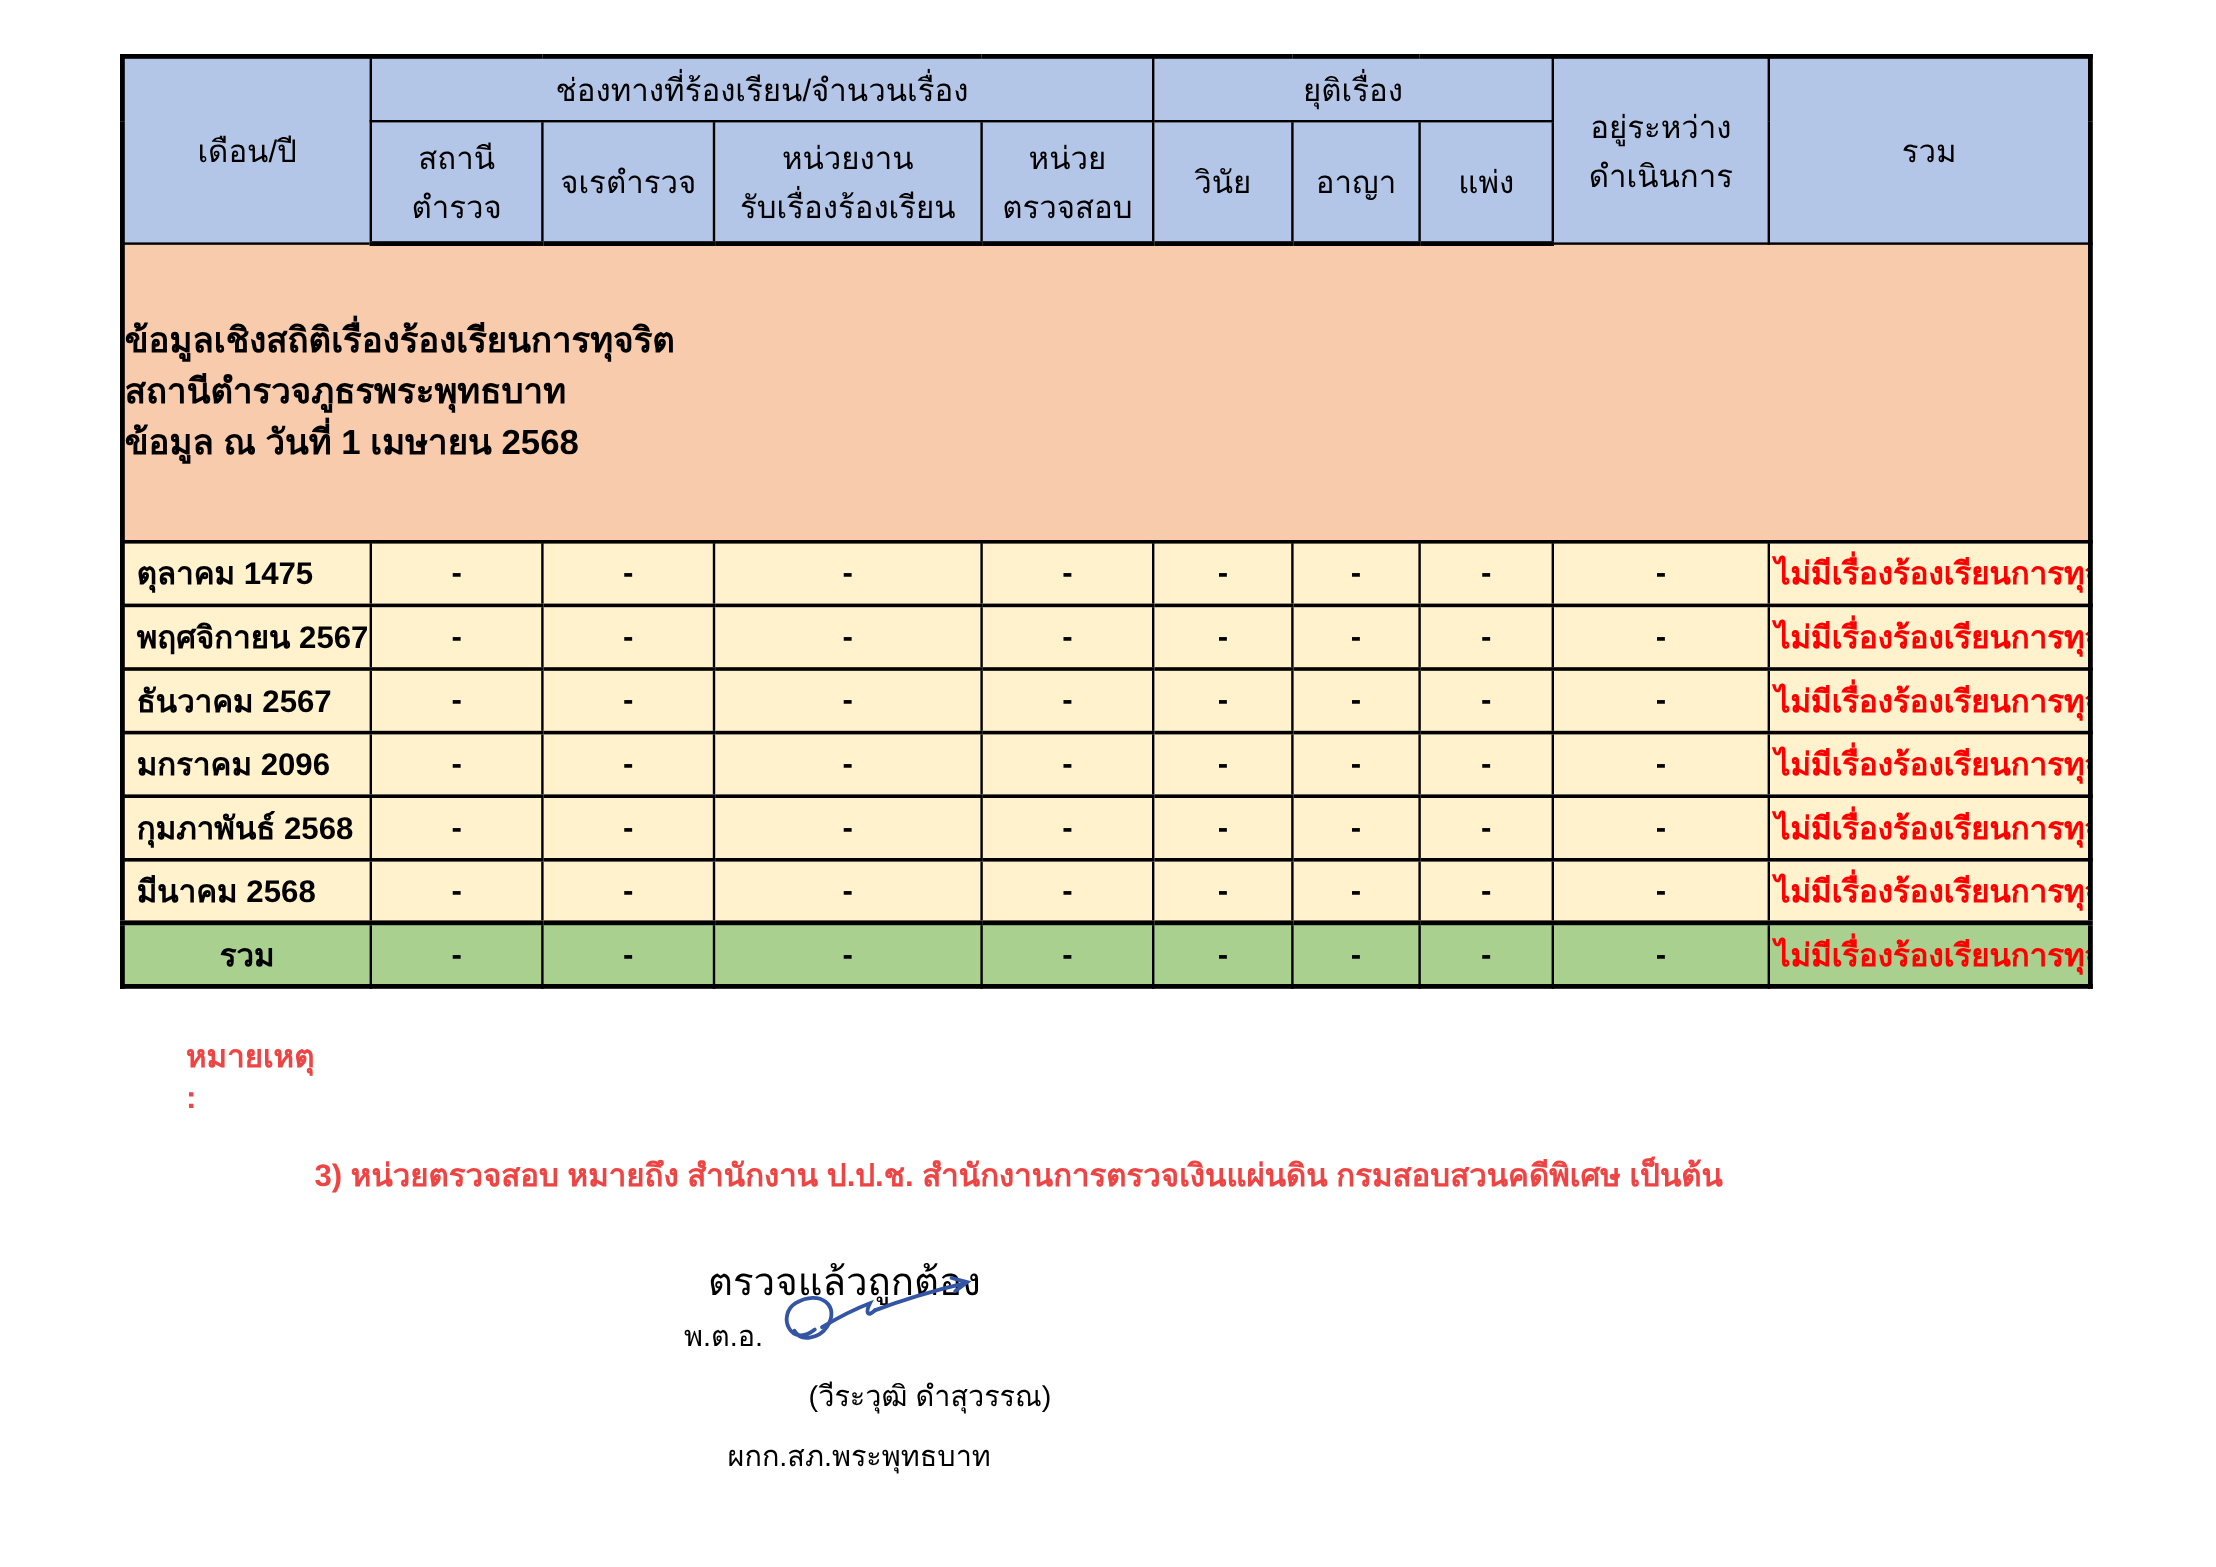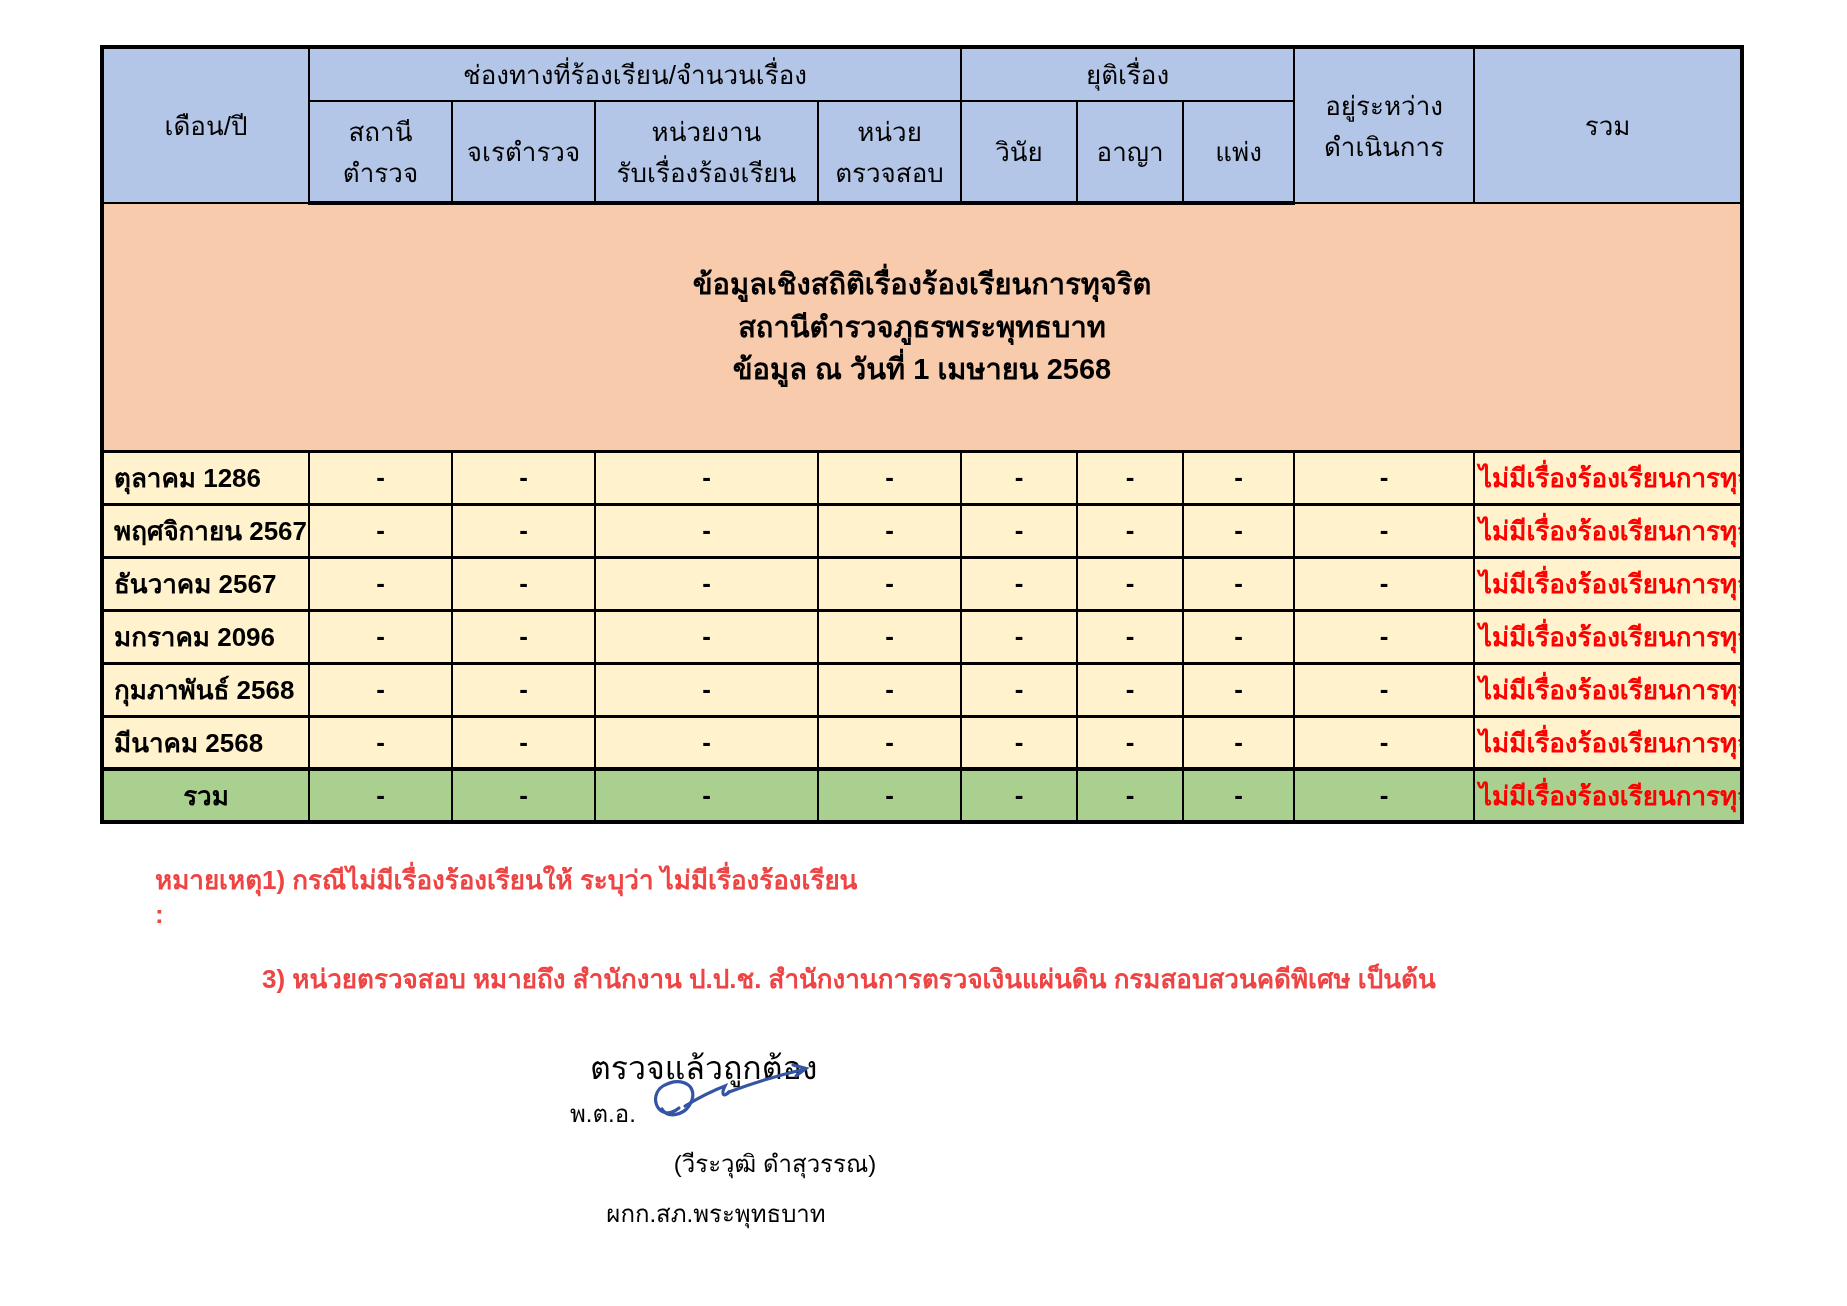"ข้อมูลเชิงสถิติเรื่องร้องเรียนการทุจริต" .title-cell { text-align: center -> none }
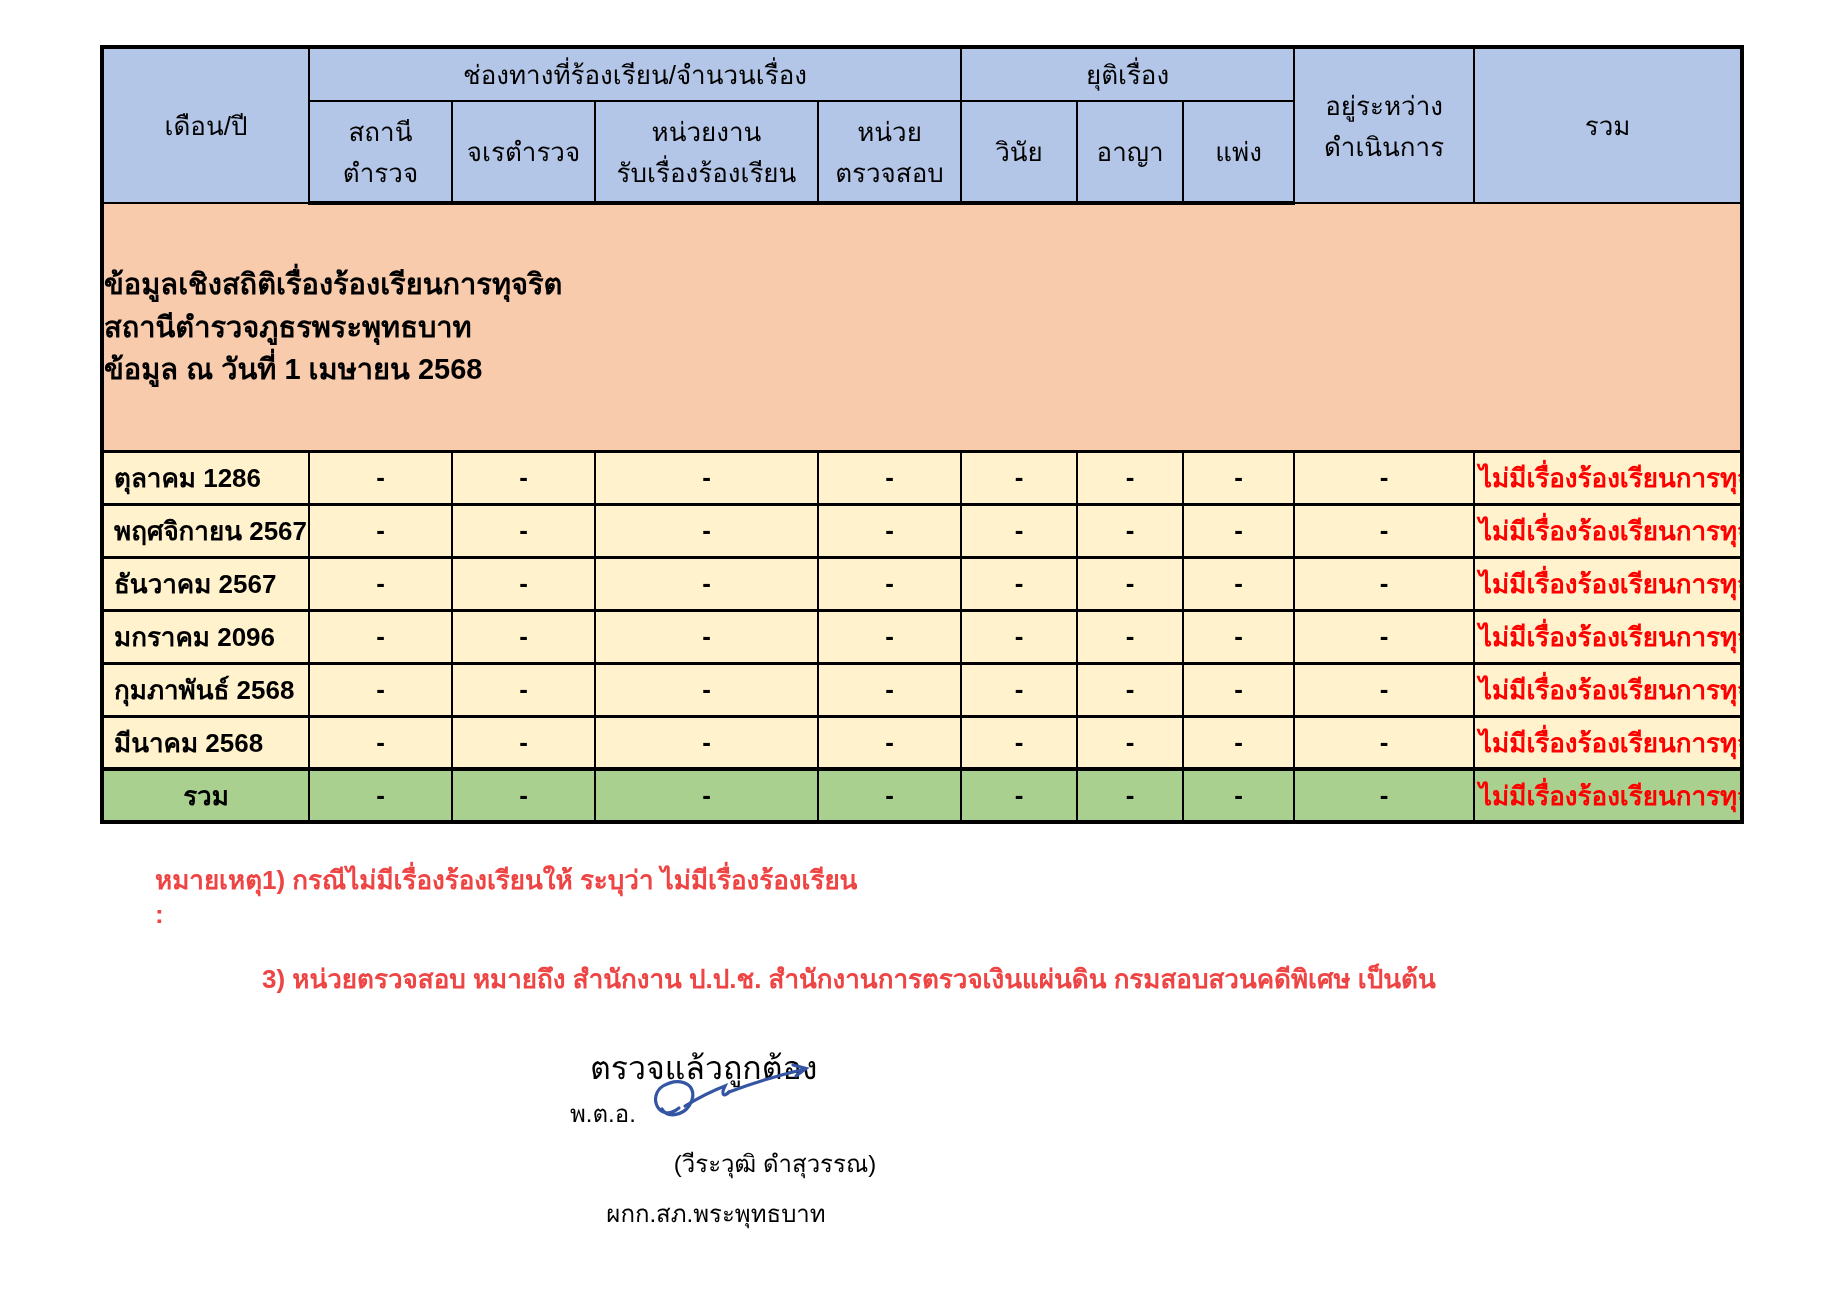"ตุลาคม 1286" td.month { text: 1286 -> 1475 }
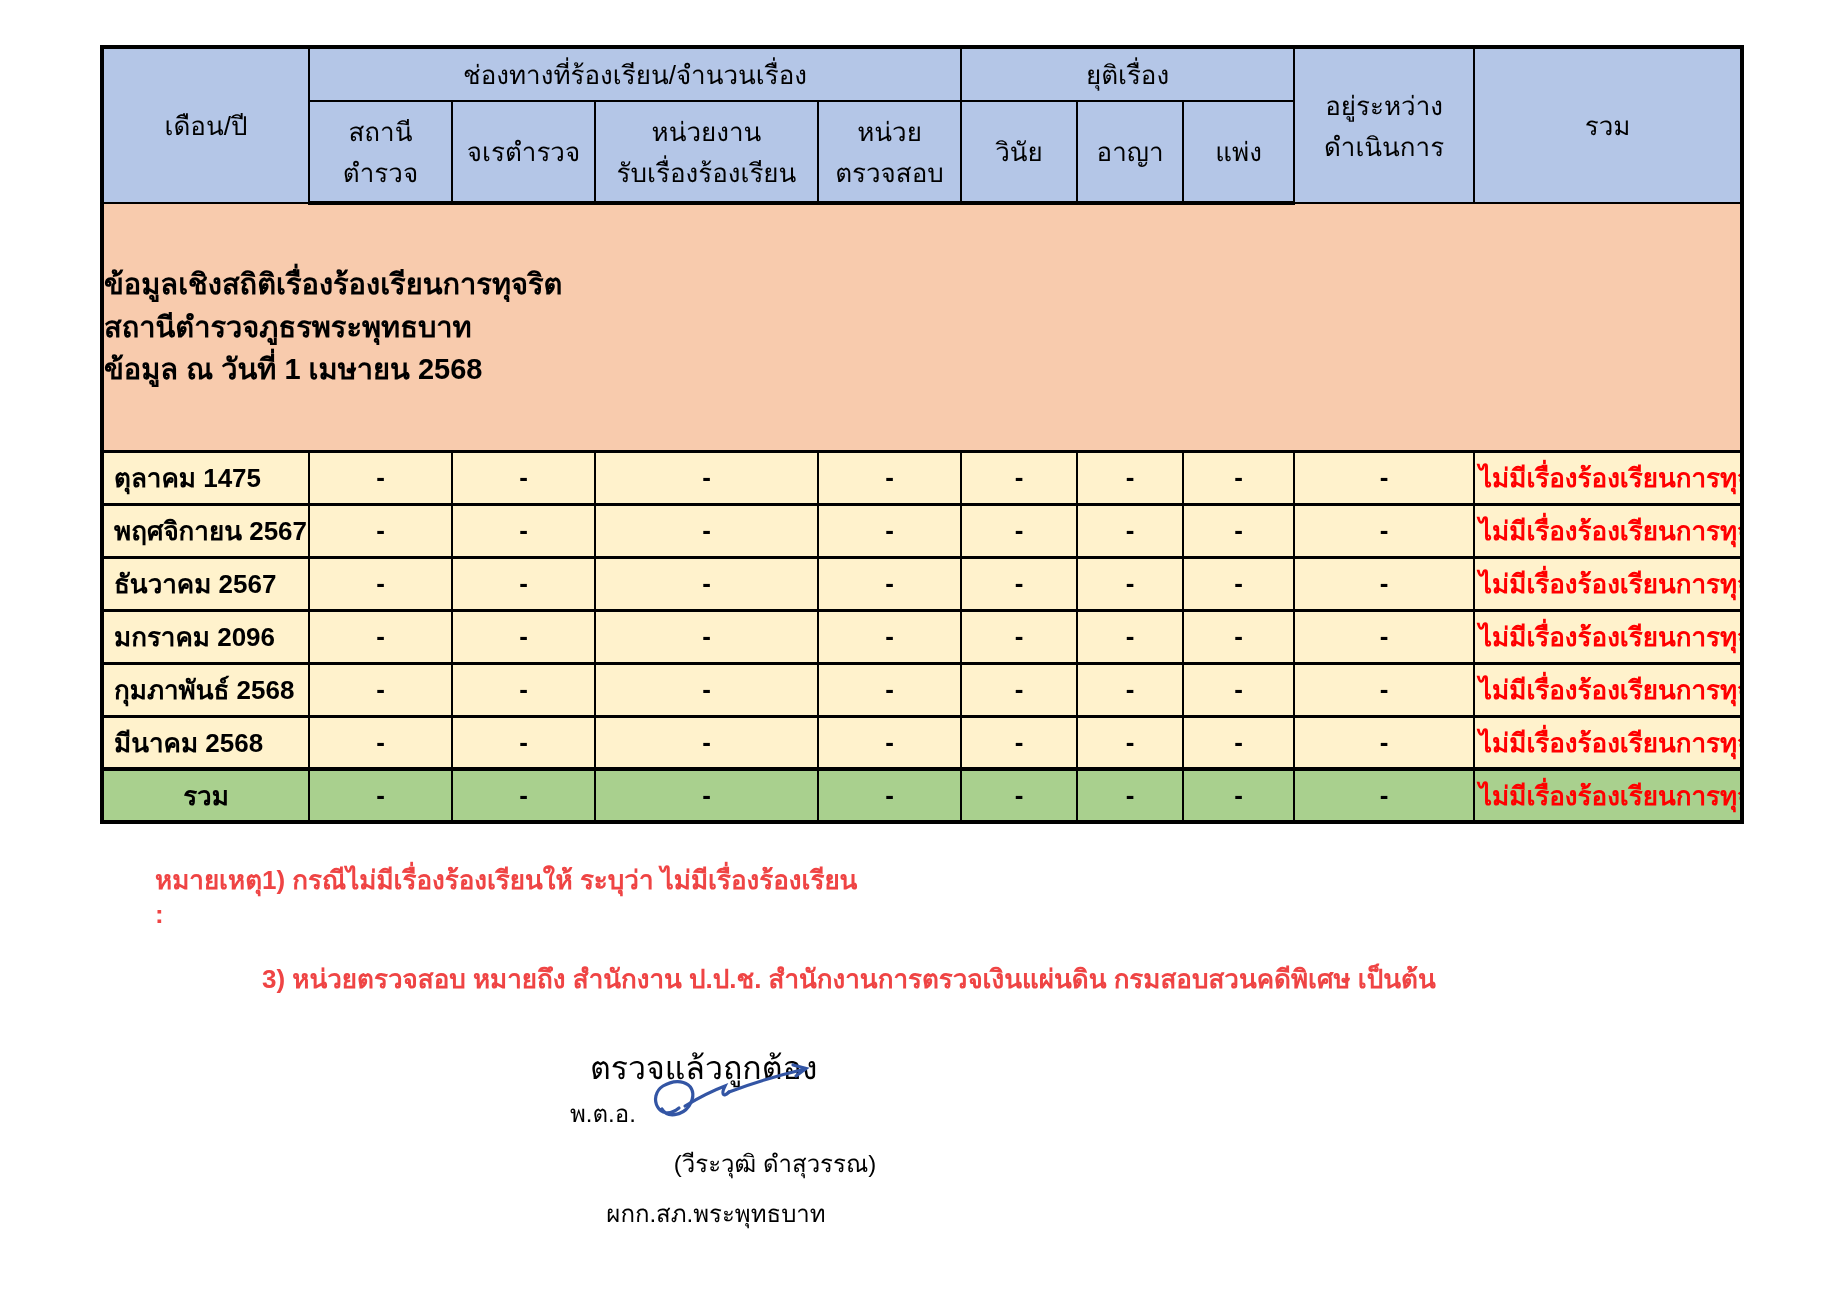"1) กรณีไม่มีเรื่องร้องเรียนให้ ระบุว่า" span { html: <span>1) กรณีไม่มีเรื่องร้องเรียนให้ ระบุว่า ไม่มีเรื่องร้องเรียน</span> -> none }
